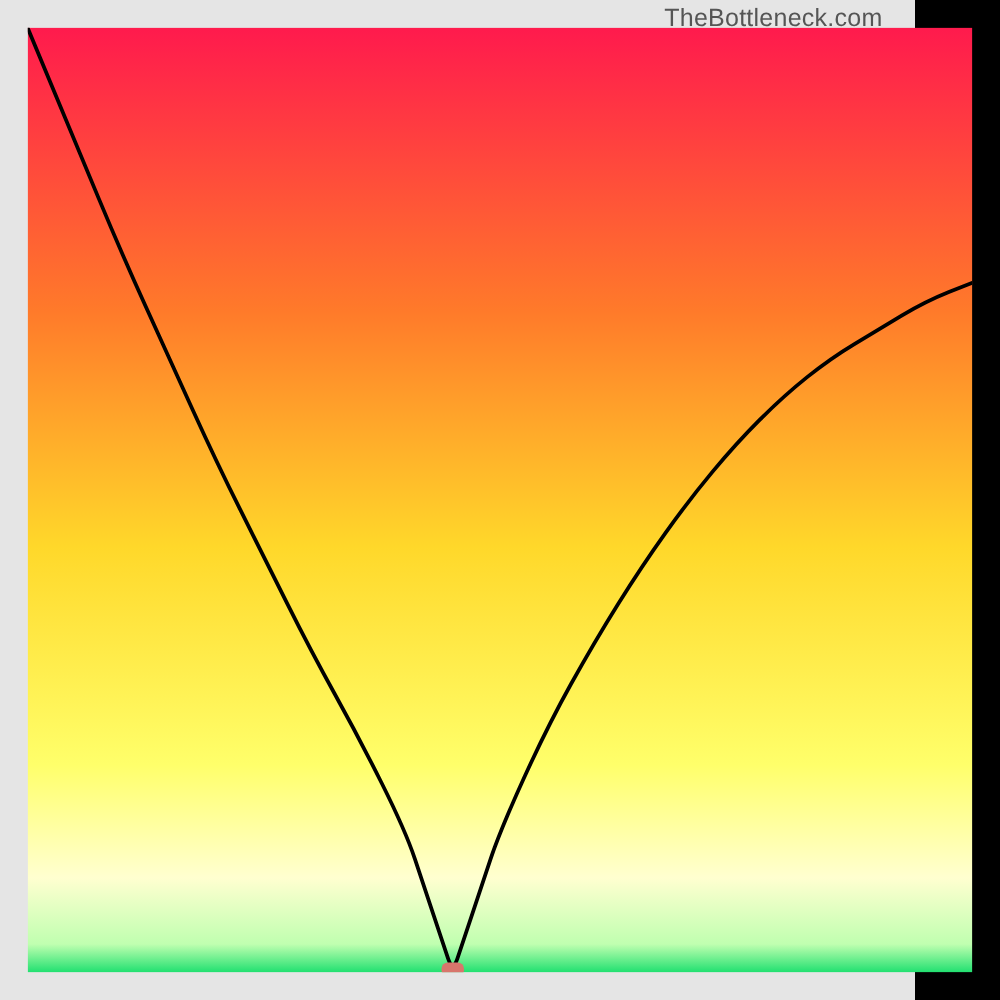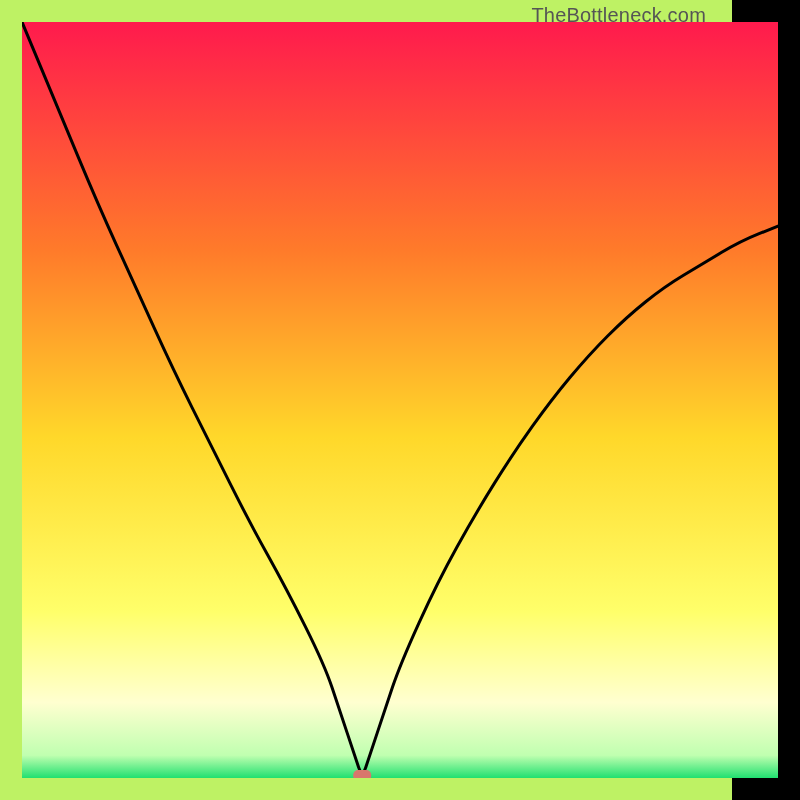"TheBottleneck.com" .container { background: #bef264 -> #e5e5e5 }
